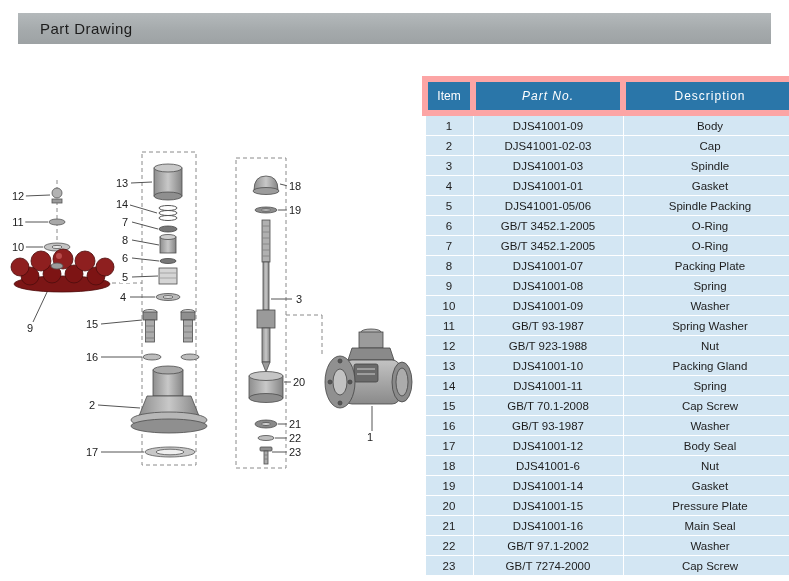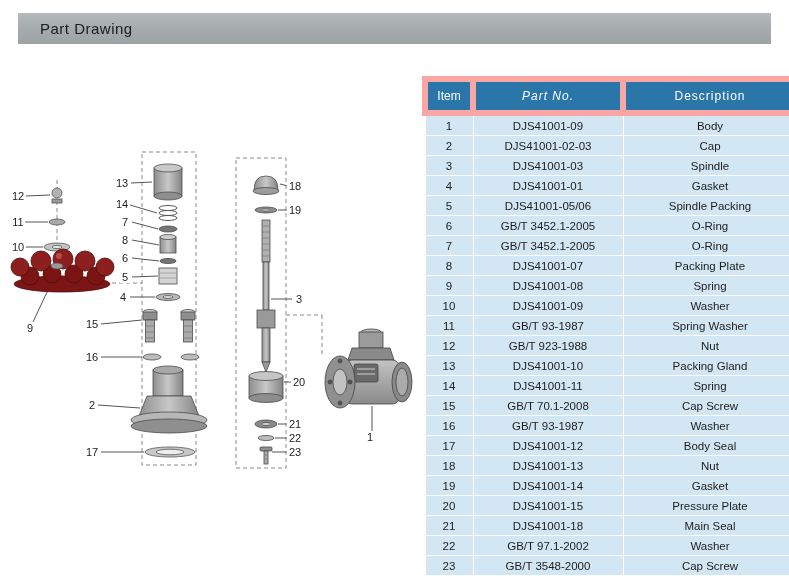"DJS41001-13" td { text: DJS41001-13 -> DJS41001-6 }
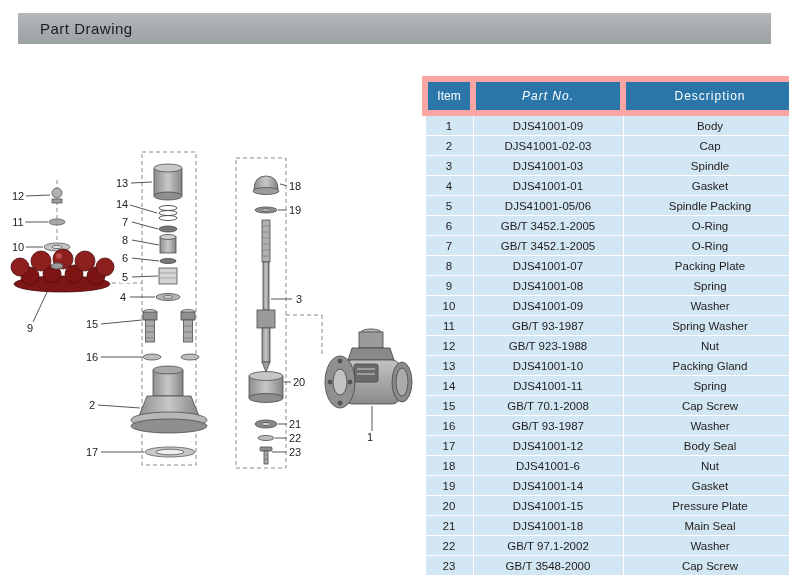"DJS41001-18" td { text: DJS41001-18 -> DJS41001-16 }
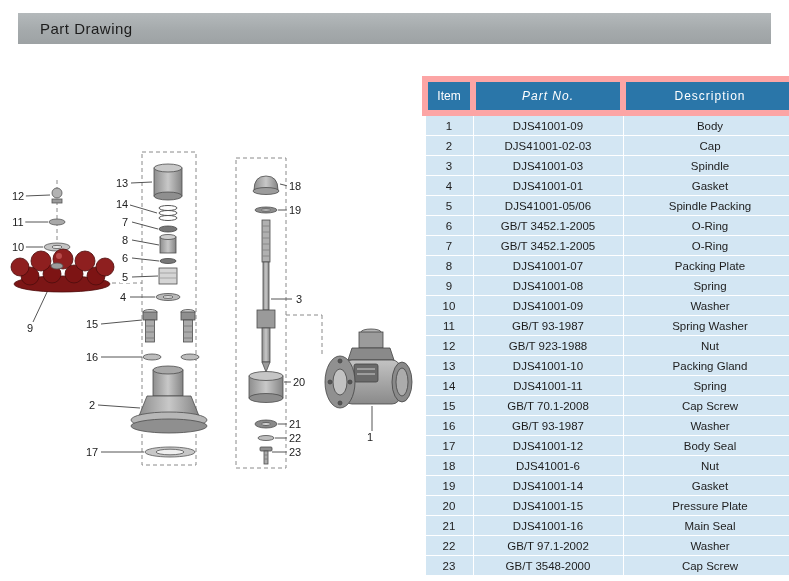"GB/T 3548-2000" td { text: 3548-2000 -> 7274-2000 }
